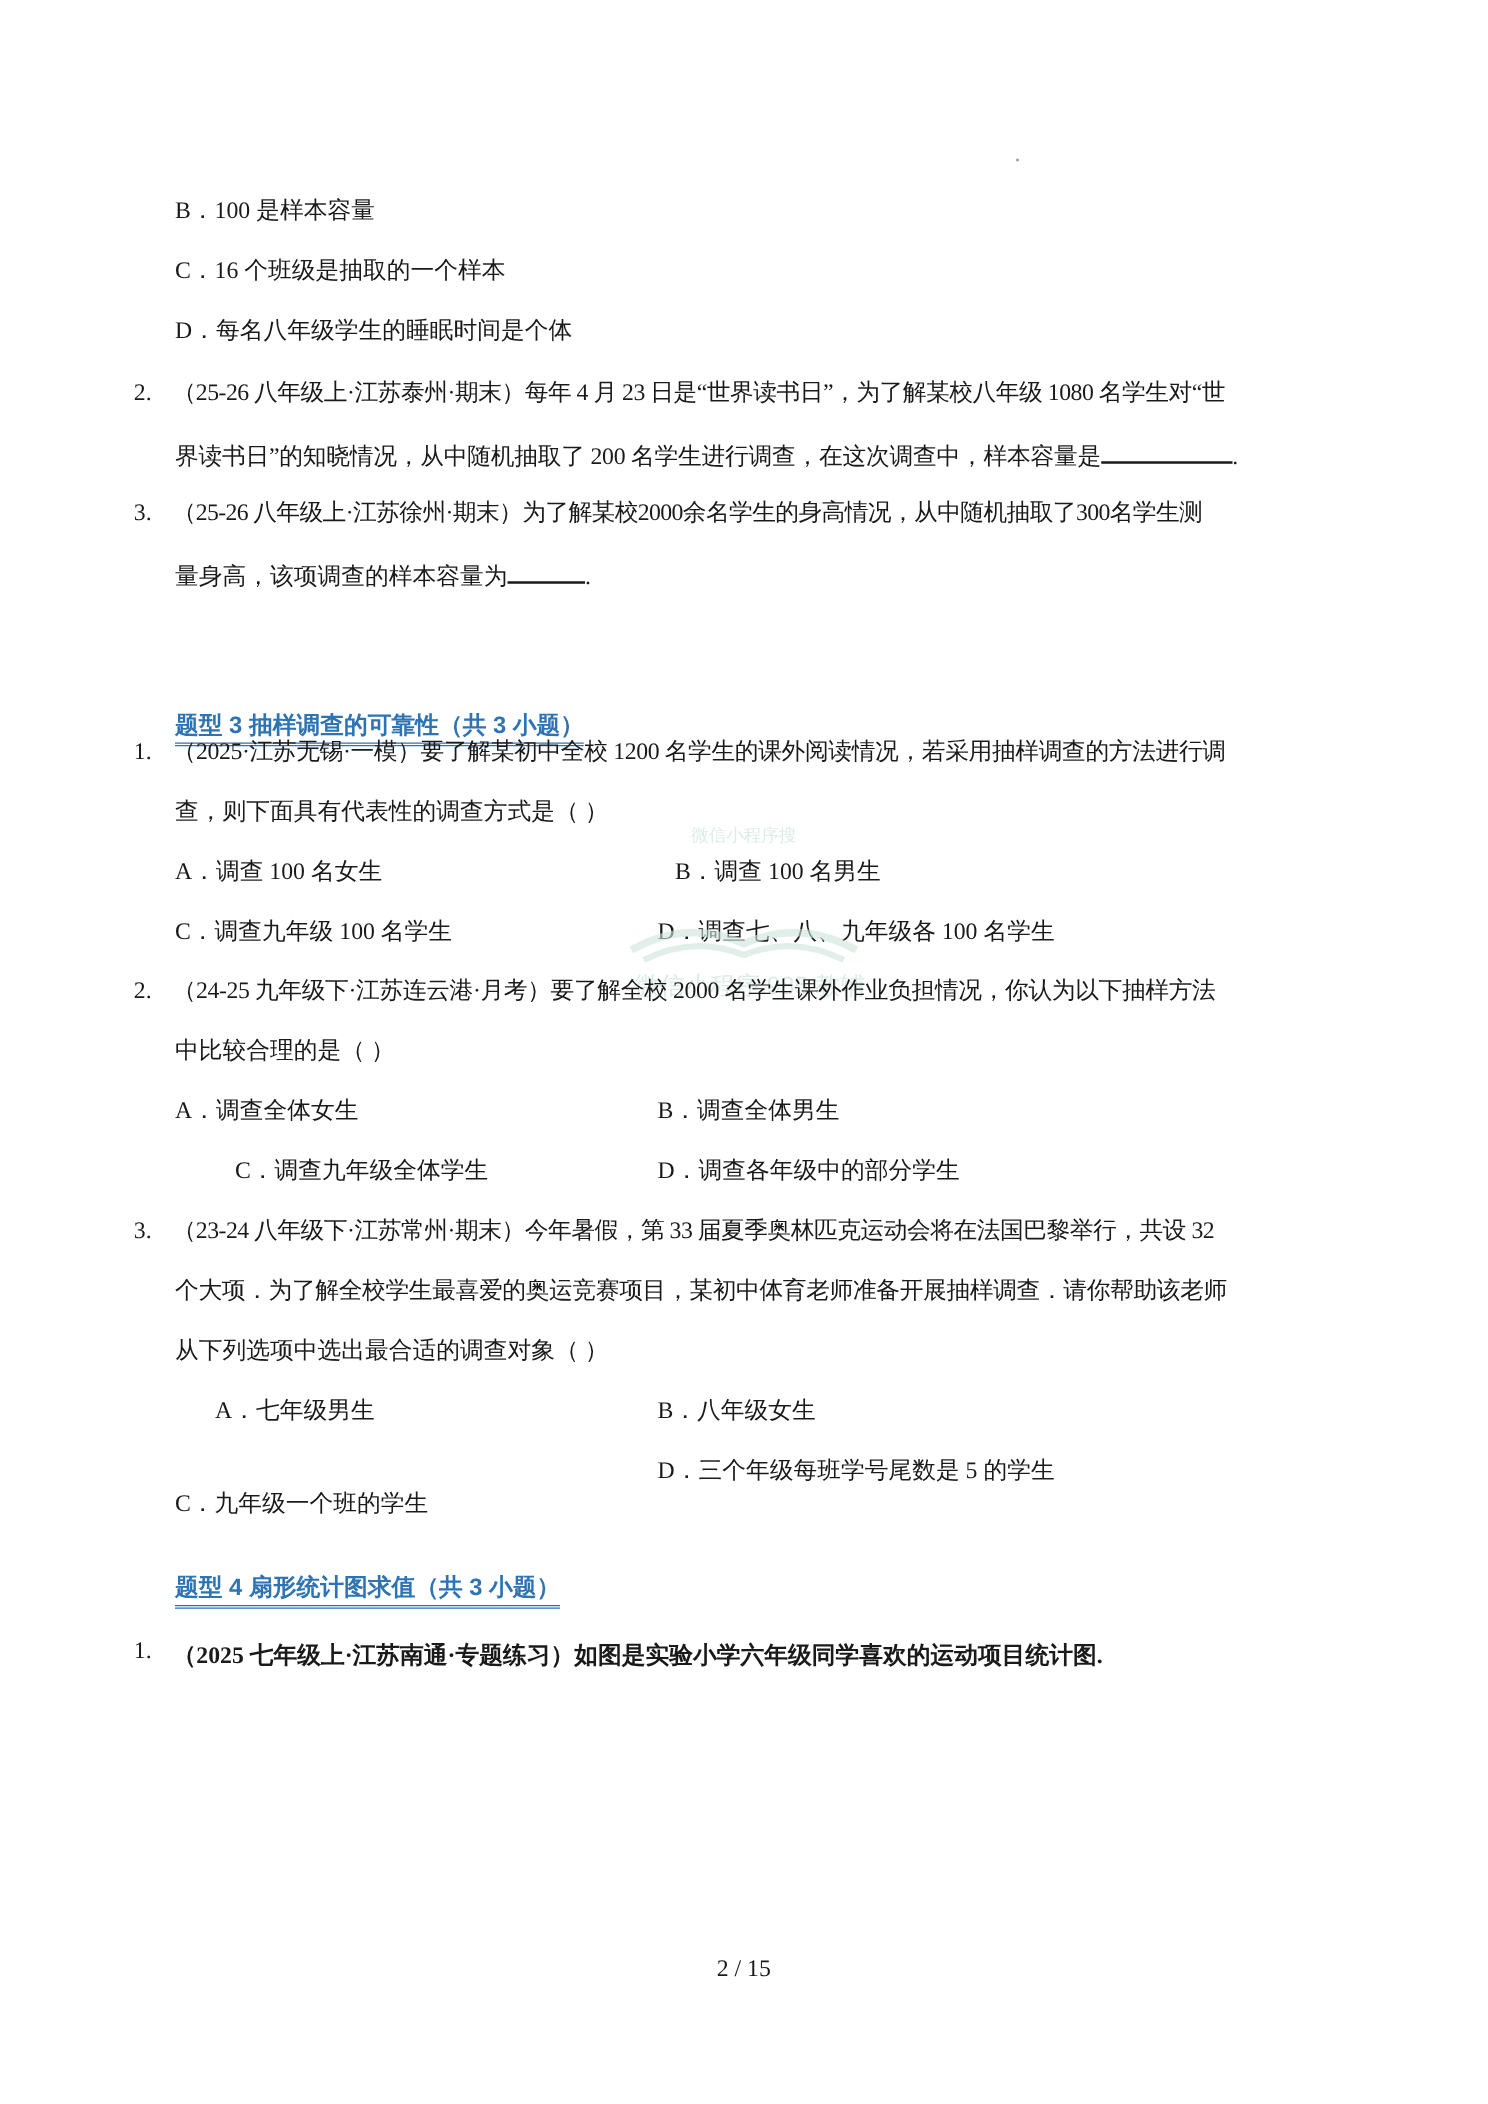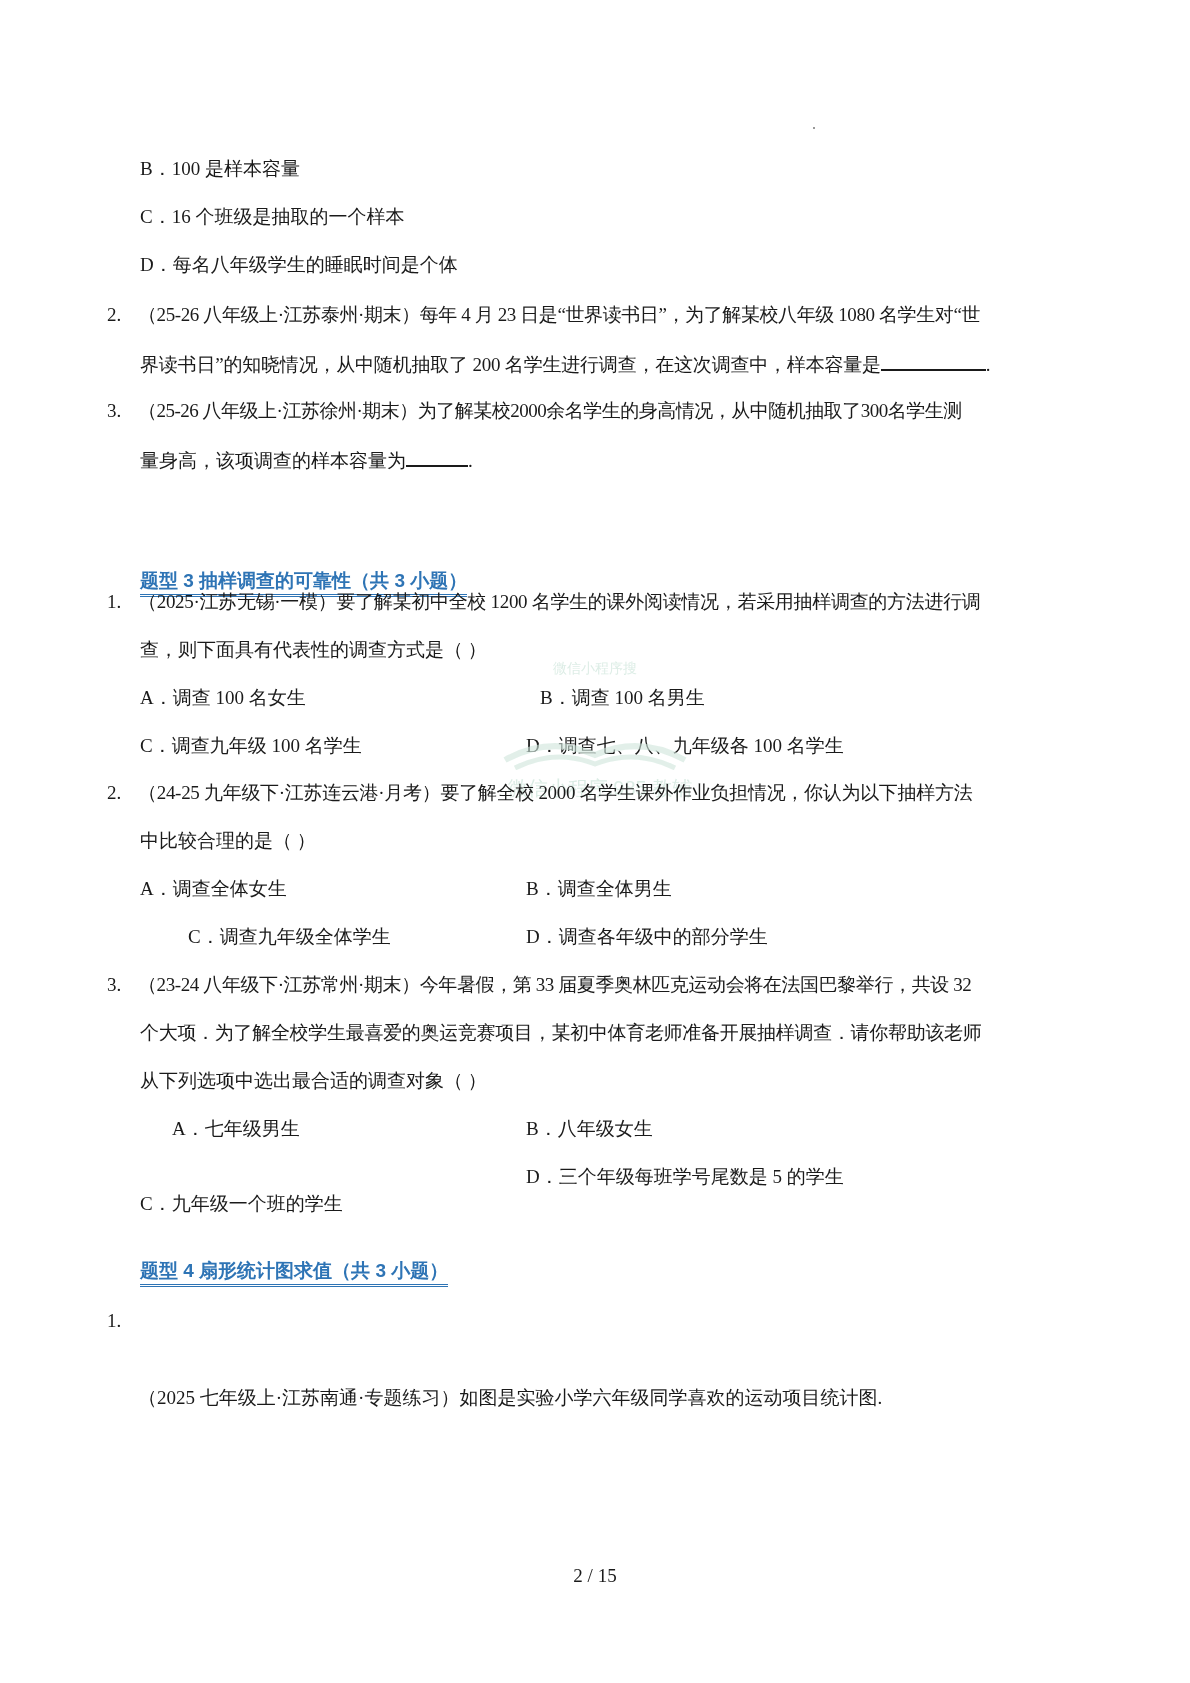"（2025" div.line { font-weight: none -> bold; top: 1386px -> 1313px }
